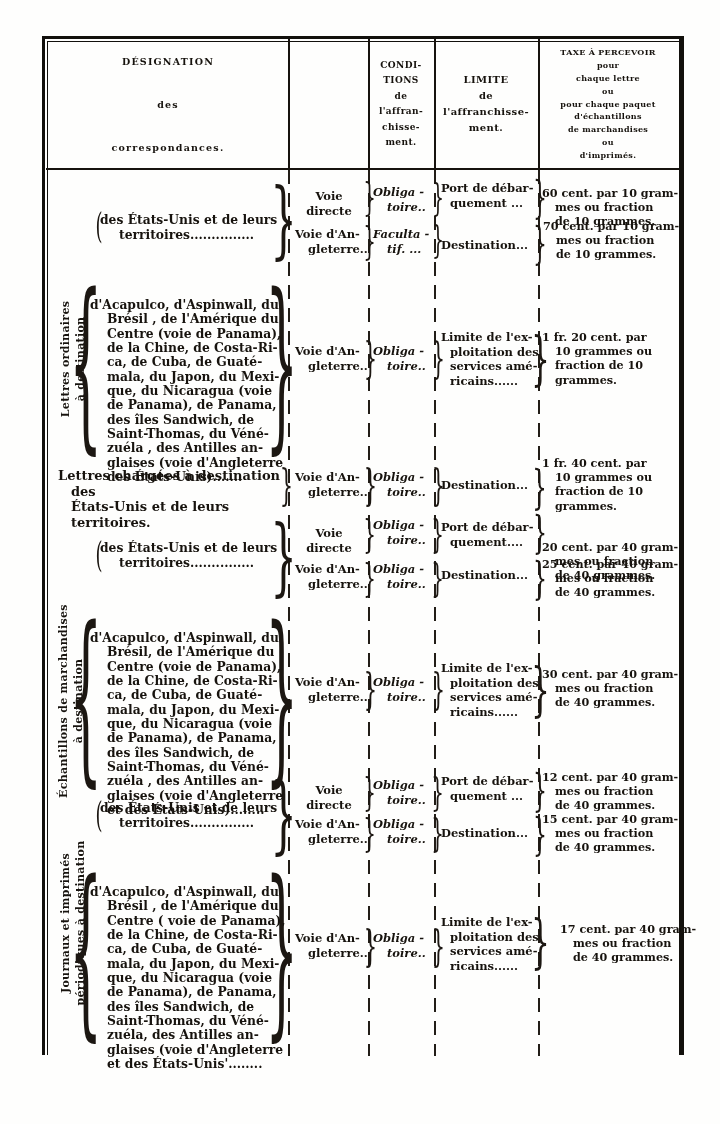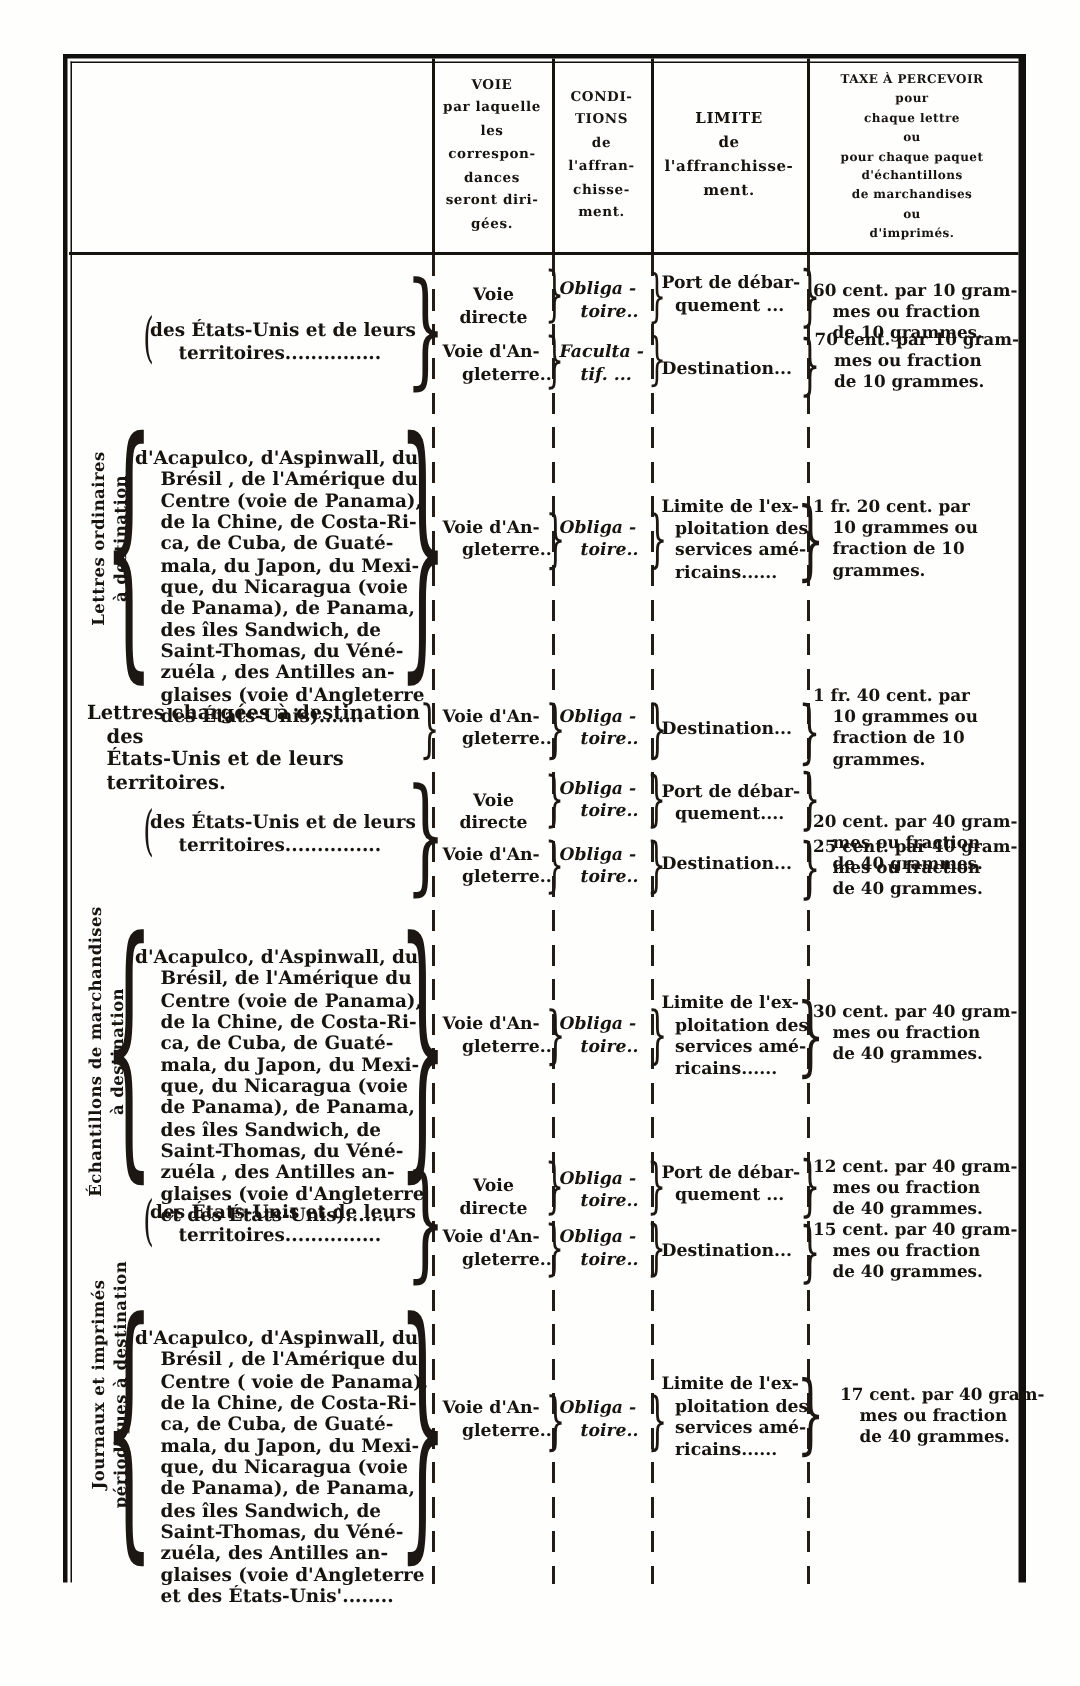"DÉSIGNATION" div.hcell { html: none -> <div>DÉSIGNATION<br>des<br>correspondances.</div> }
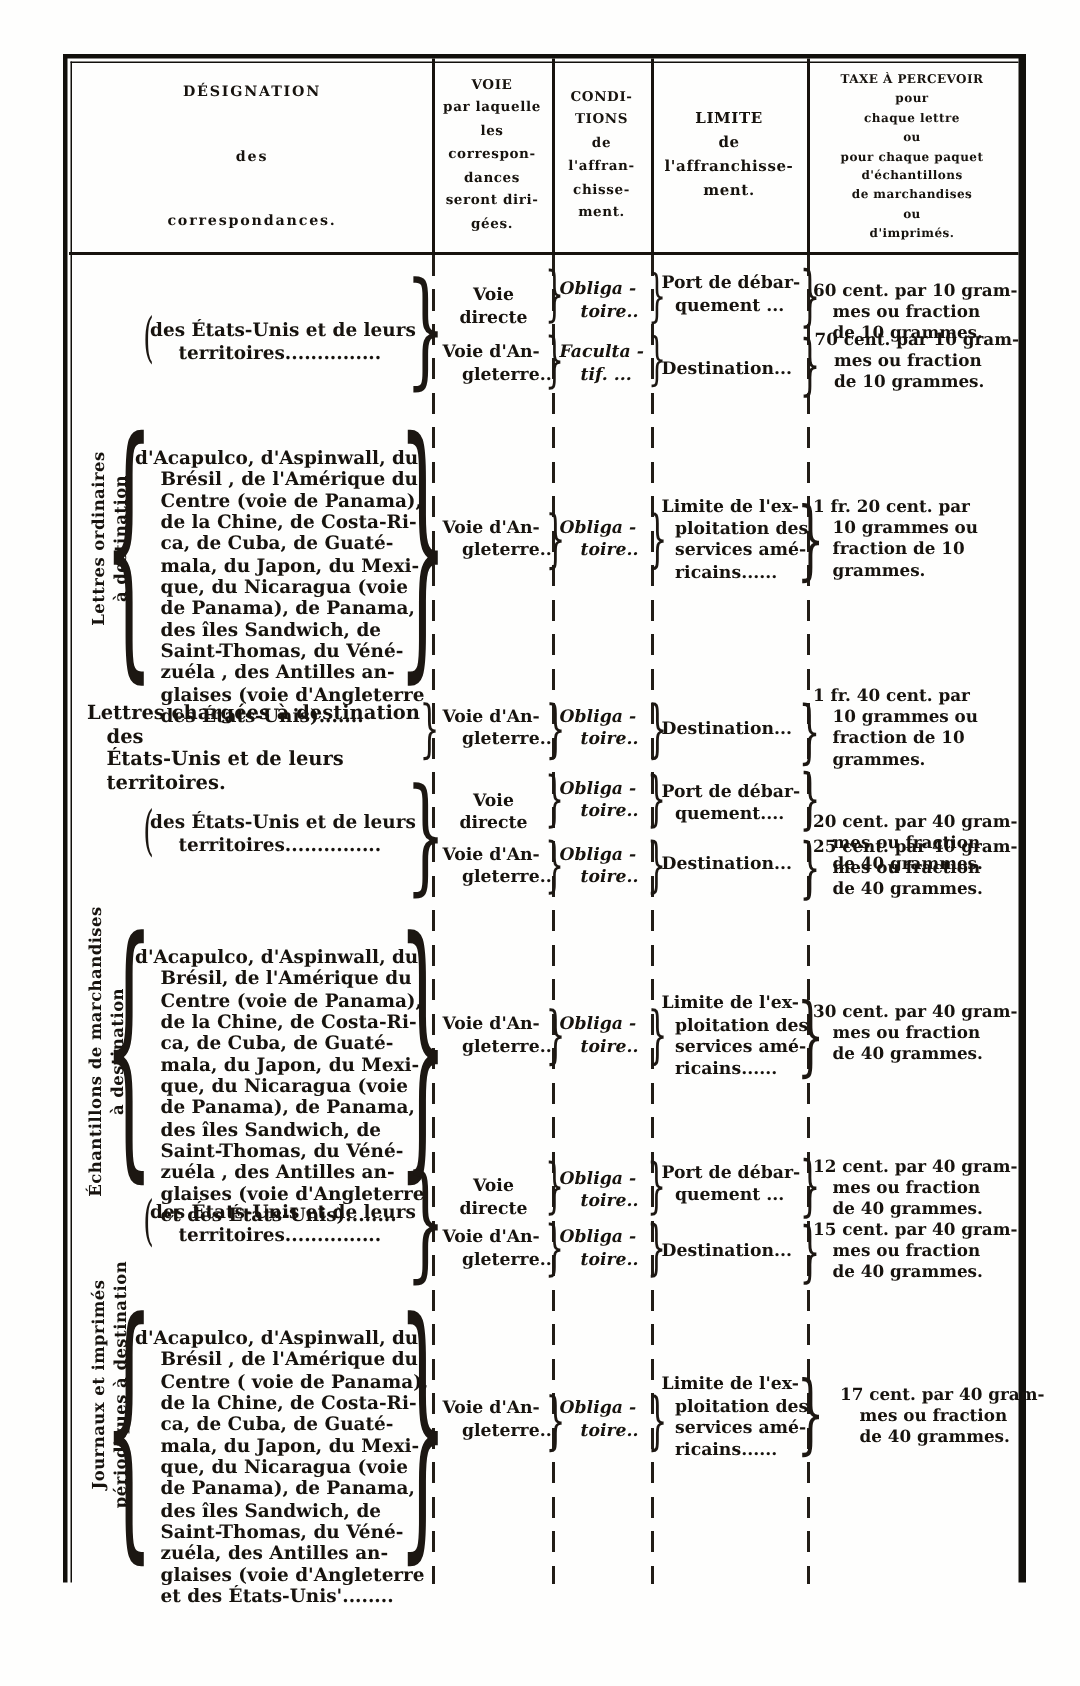"VOIE" div.hcell { html: <div>VOIE<br>par laquelle<br>les<br>correspon-<br>dances<br>seront diri-<br>gées.</div> -> none }
